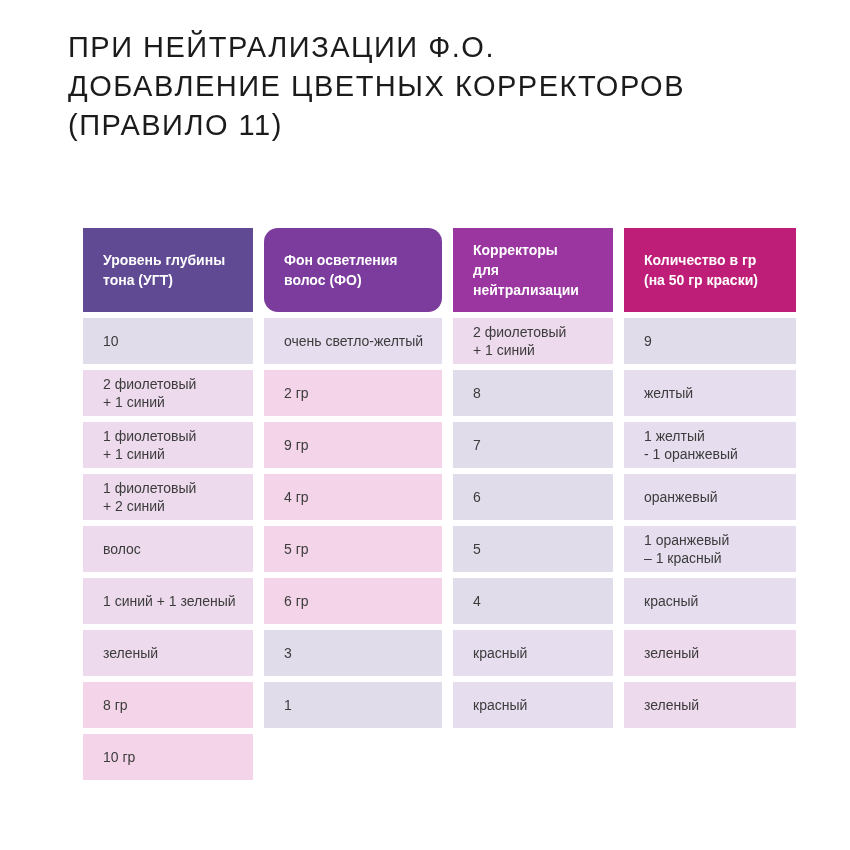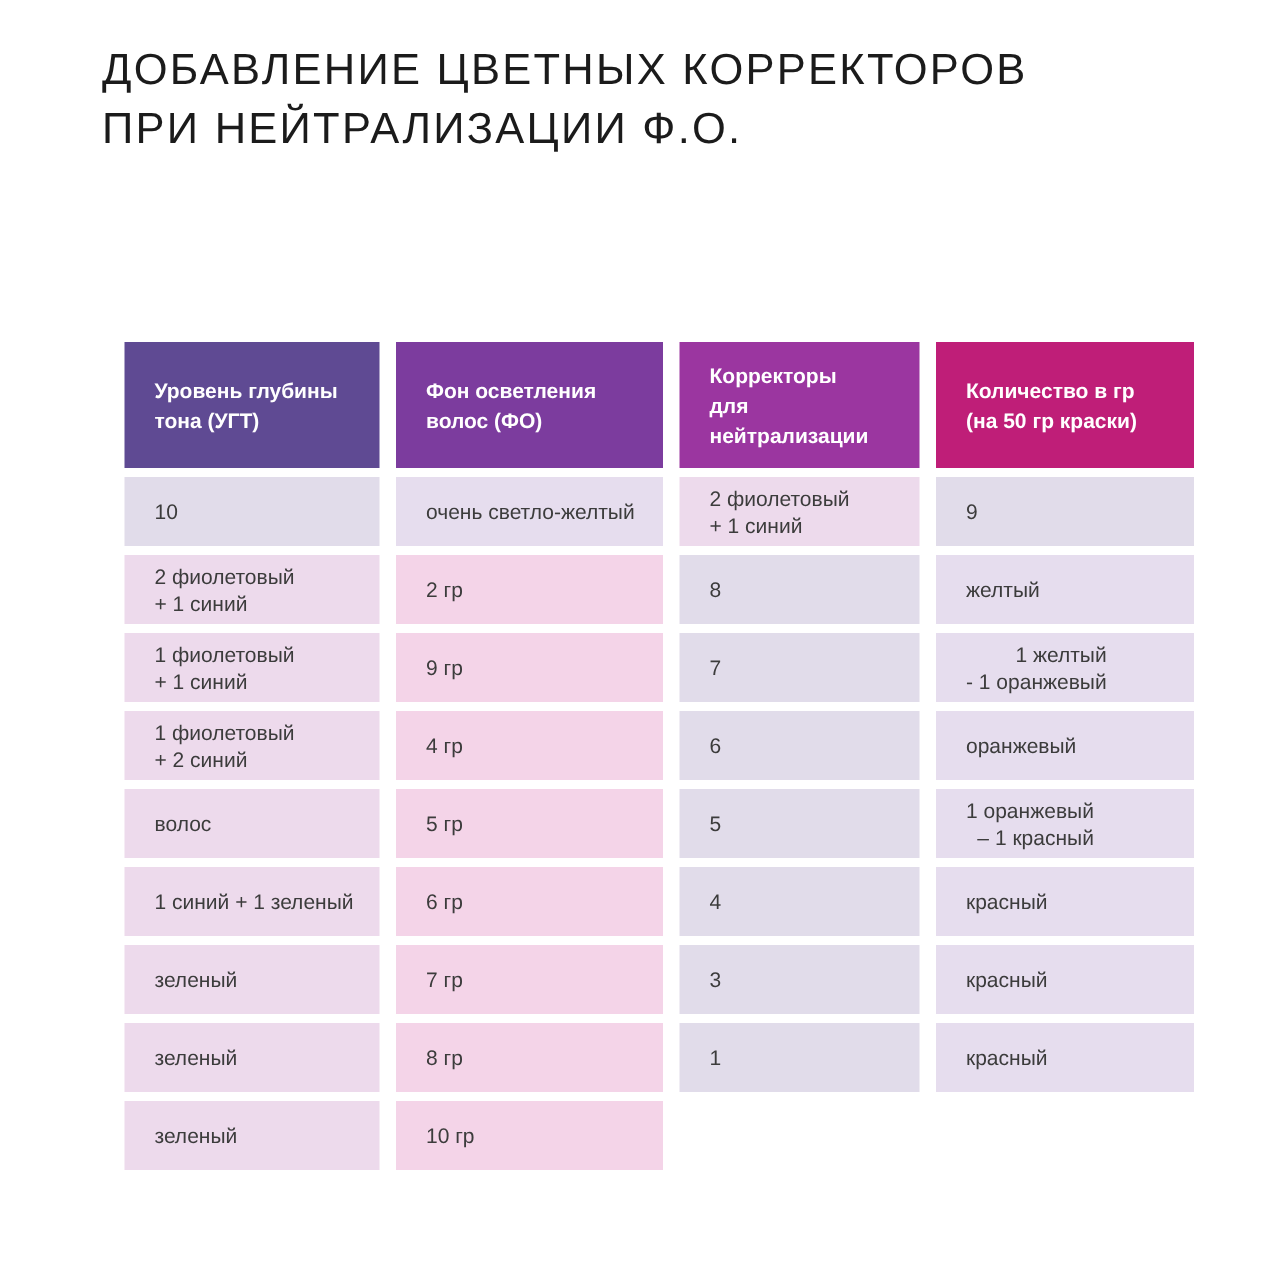"ДОБАВЛЕНИЕ ЦВЕТНЫХ КОРРЕКТОРОВ" span { order: before "ПРИ НЕЙТРАЛИЗАЦИИ Ф.О." -> after "ПРИ НЕЙТРАЛИЗАЦИИ Ф.О." }
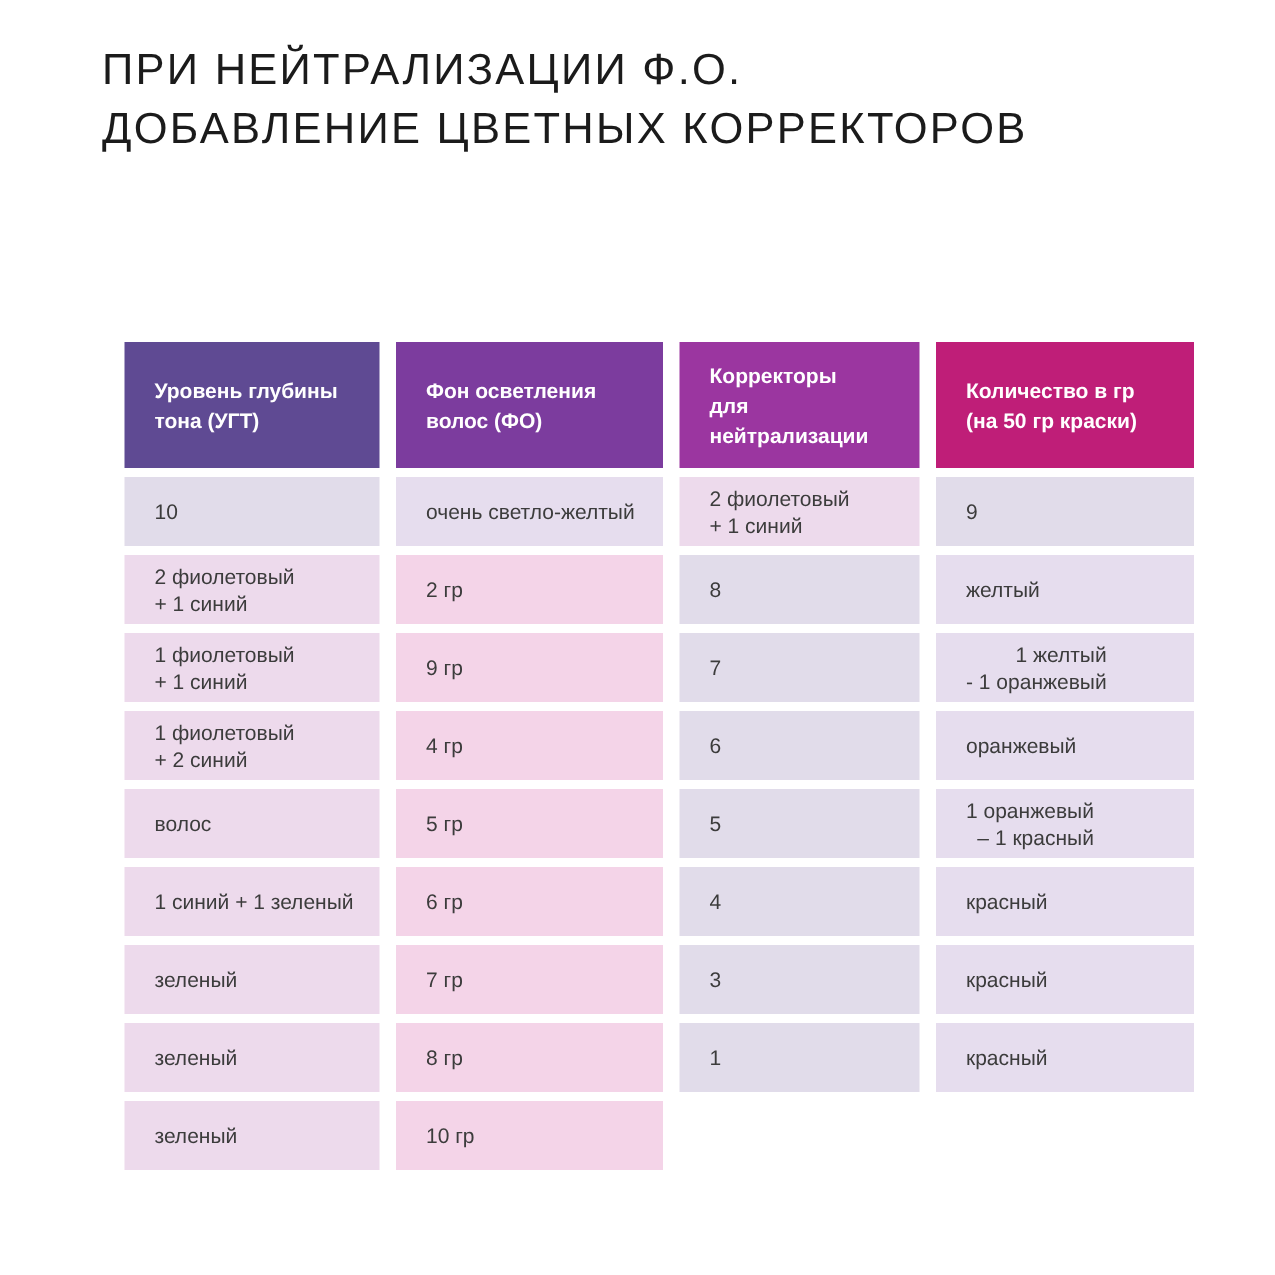"(ПРАВИЛО 11)" span { html: none -> <span>(ПРАВИЛО 11)</span> }
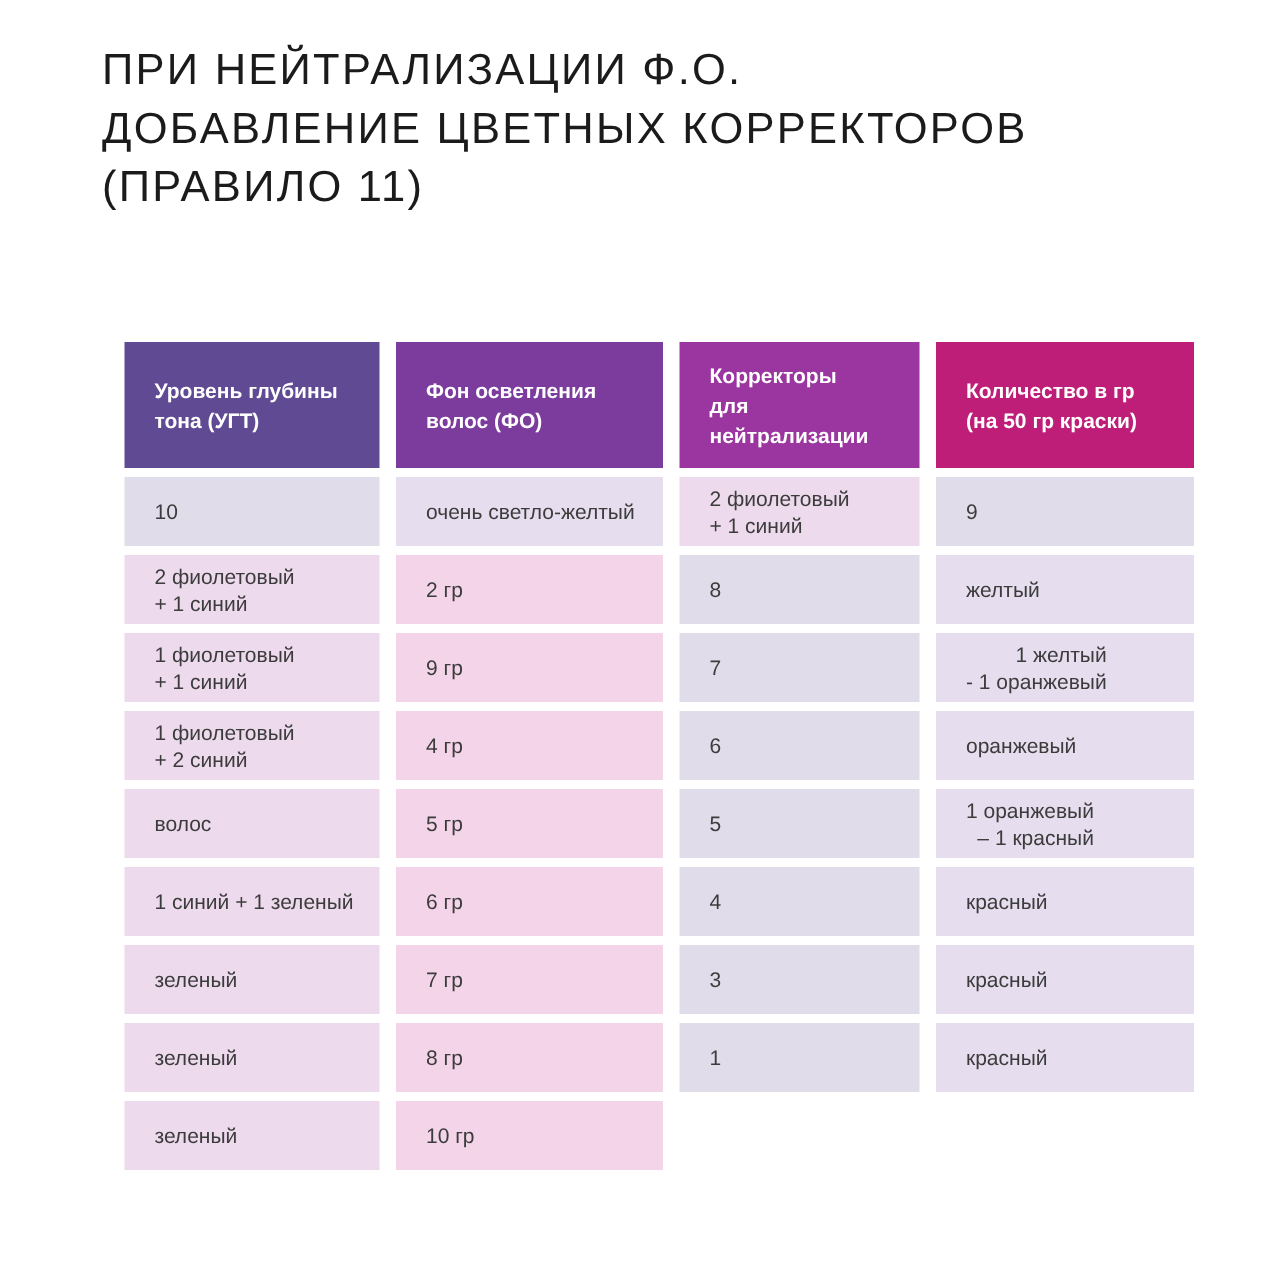"Фон осветления" .th.h1 { border-radius: none -> 14px }
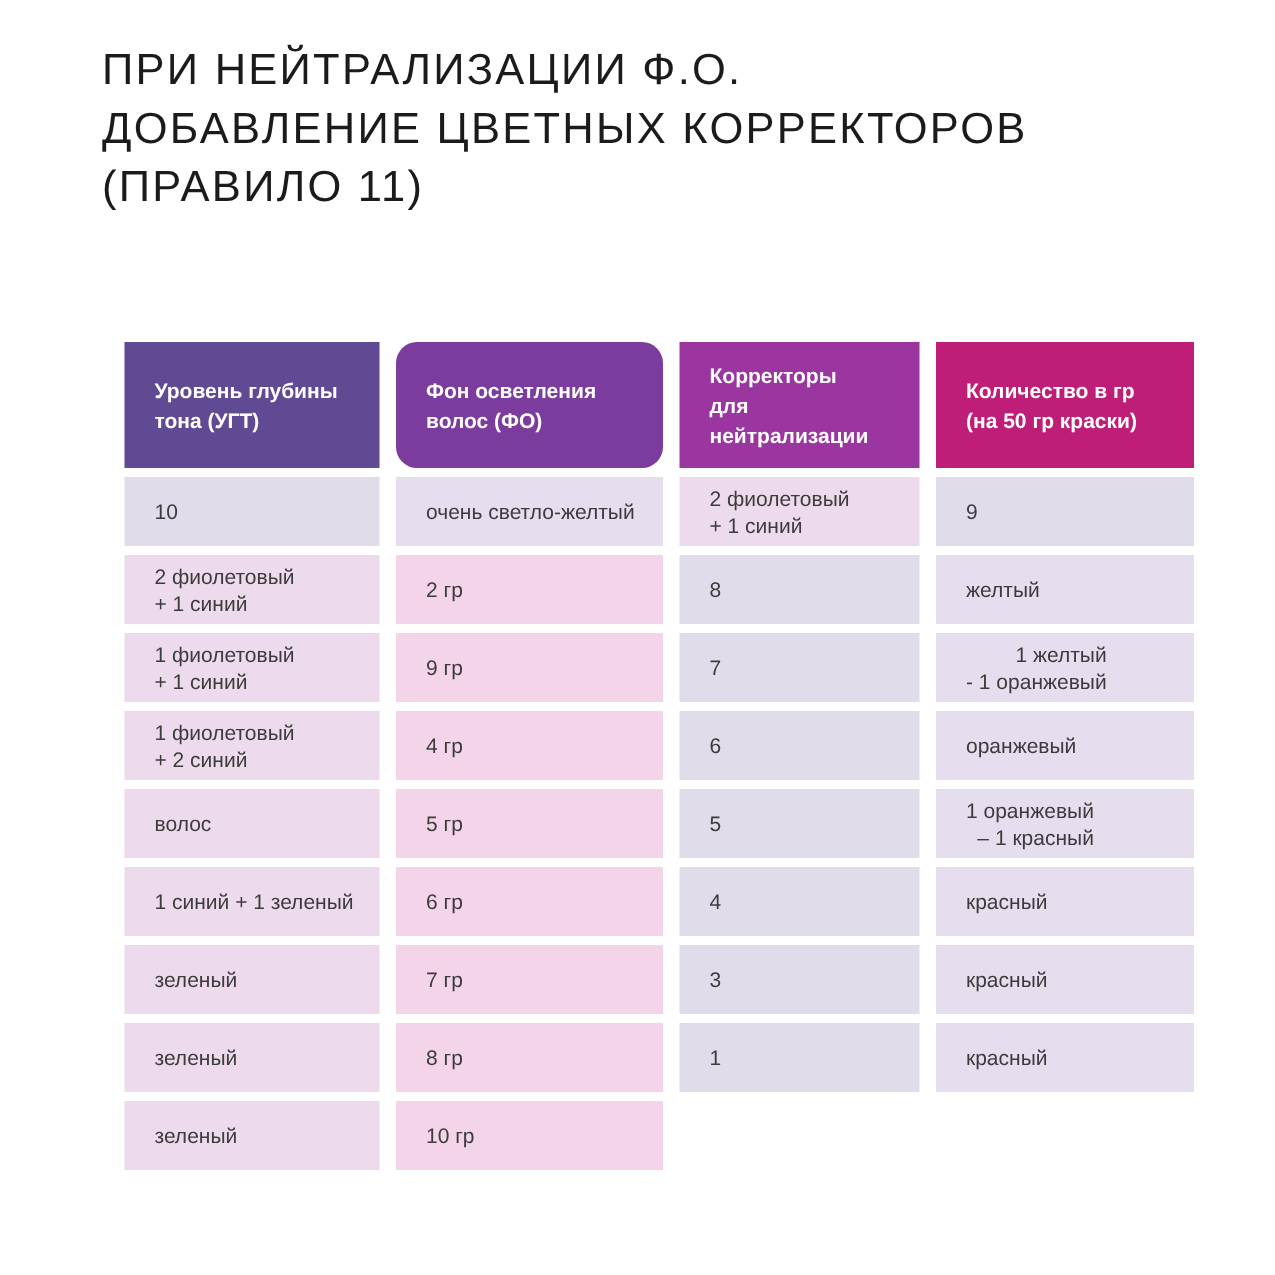"очень светло-желтый" .cell.c1 { text-align: right -> none }
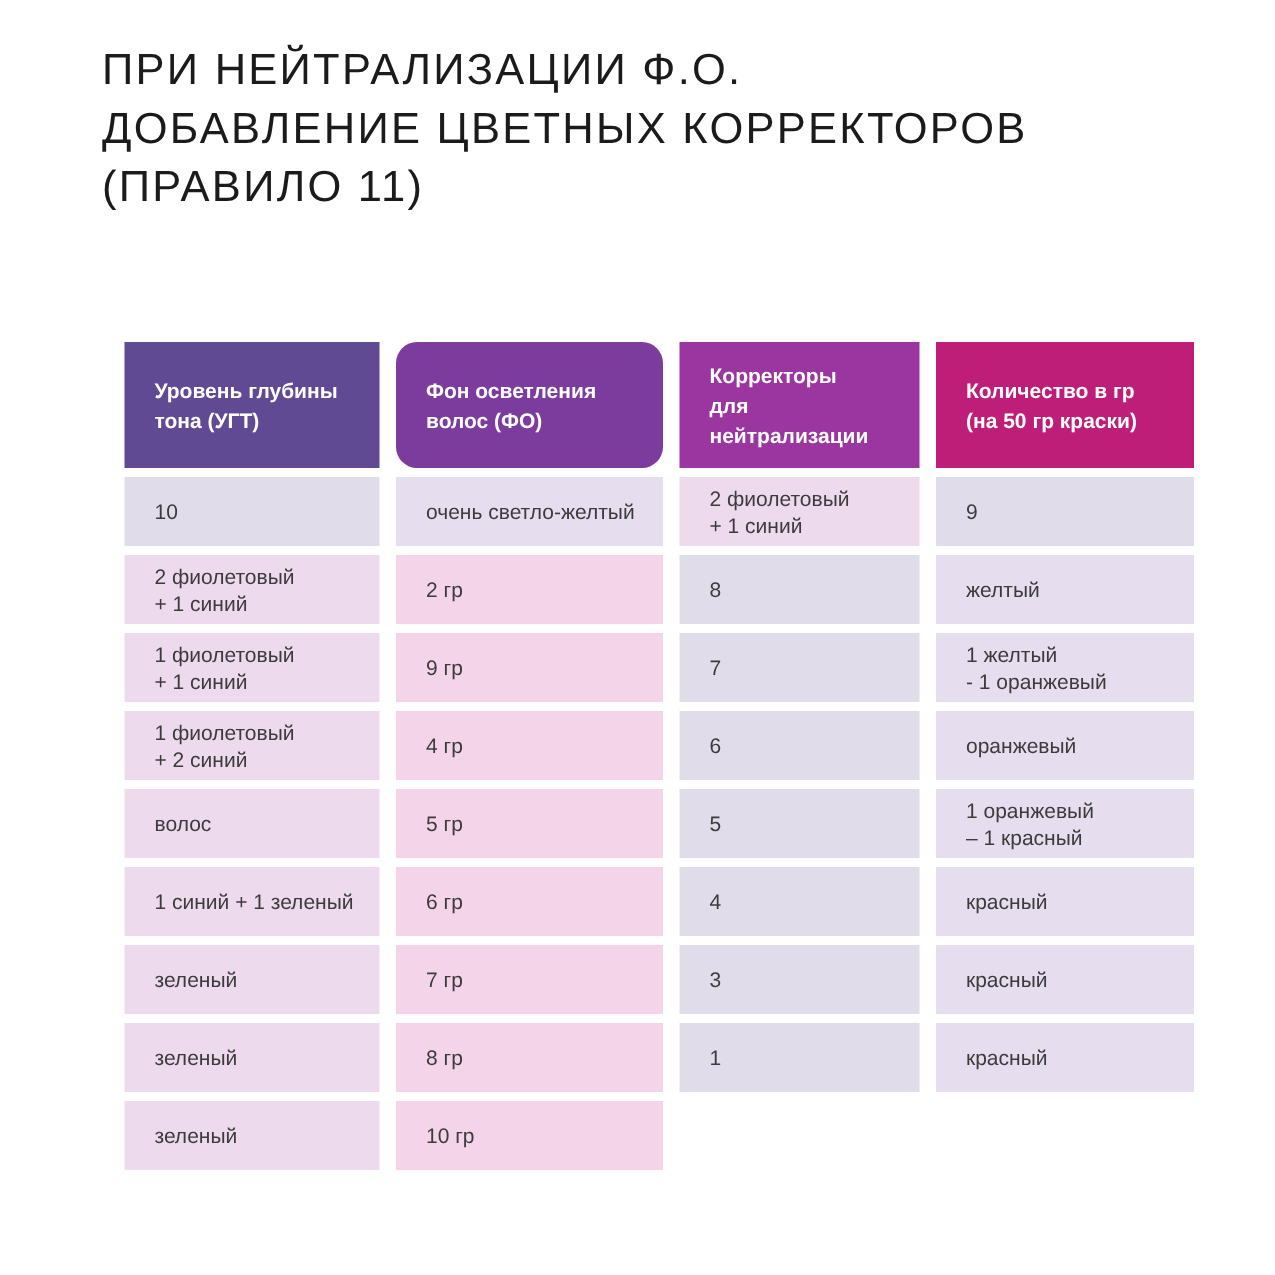"7 гр" div.cell { html: <div>7 гр</div> -> none }
